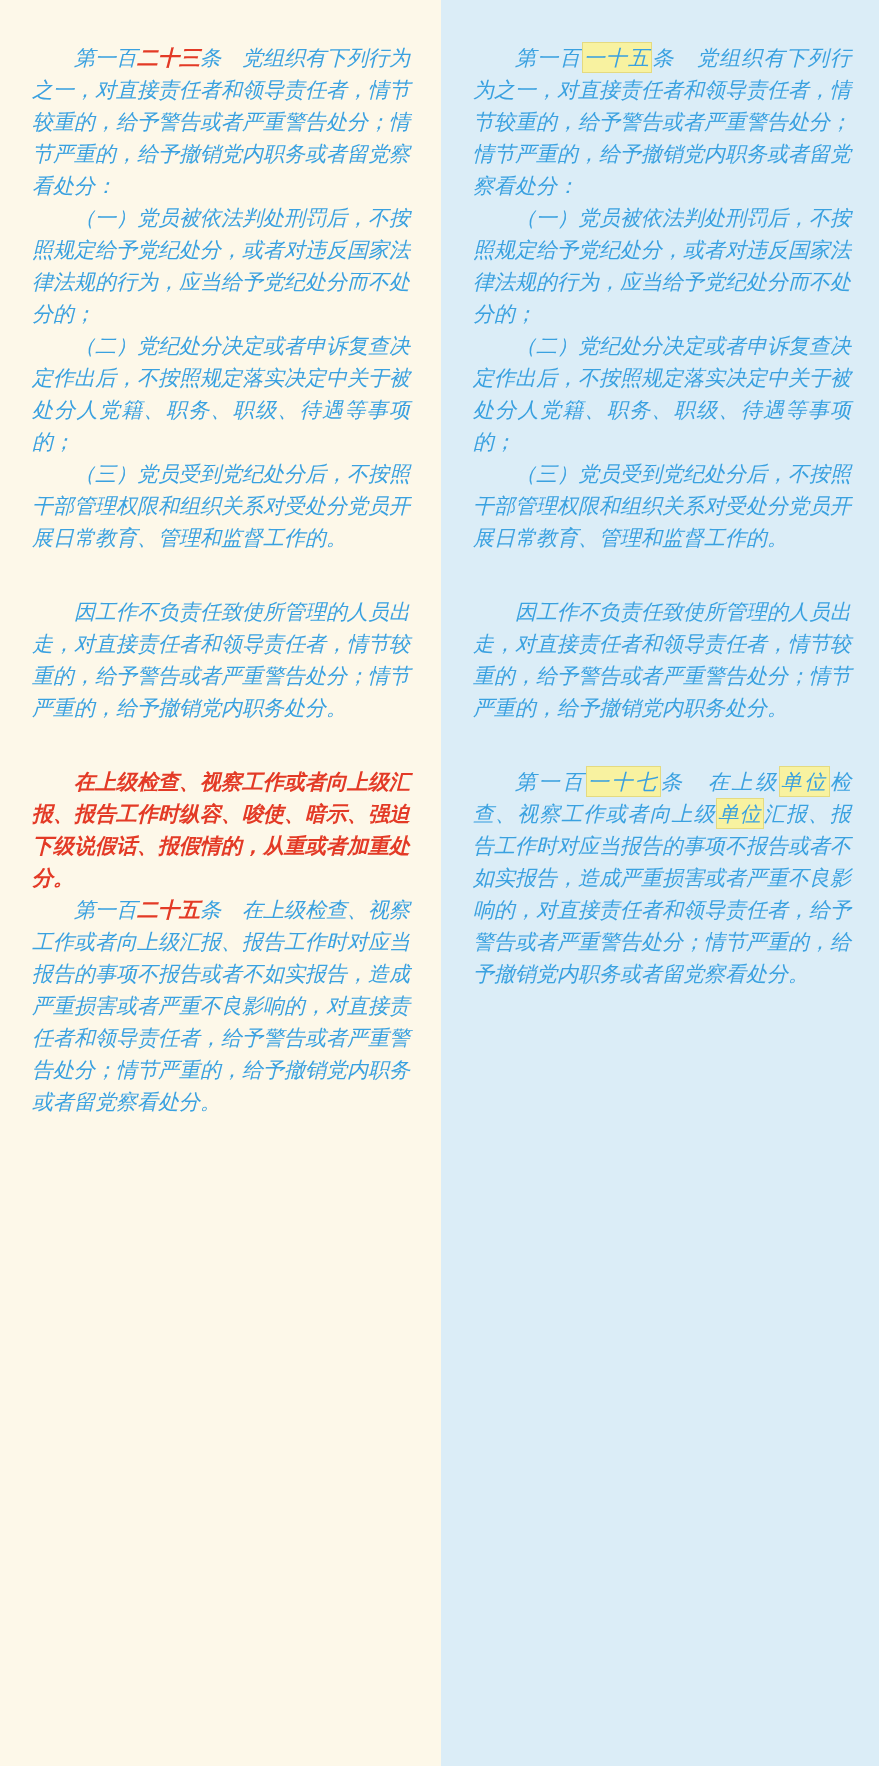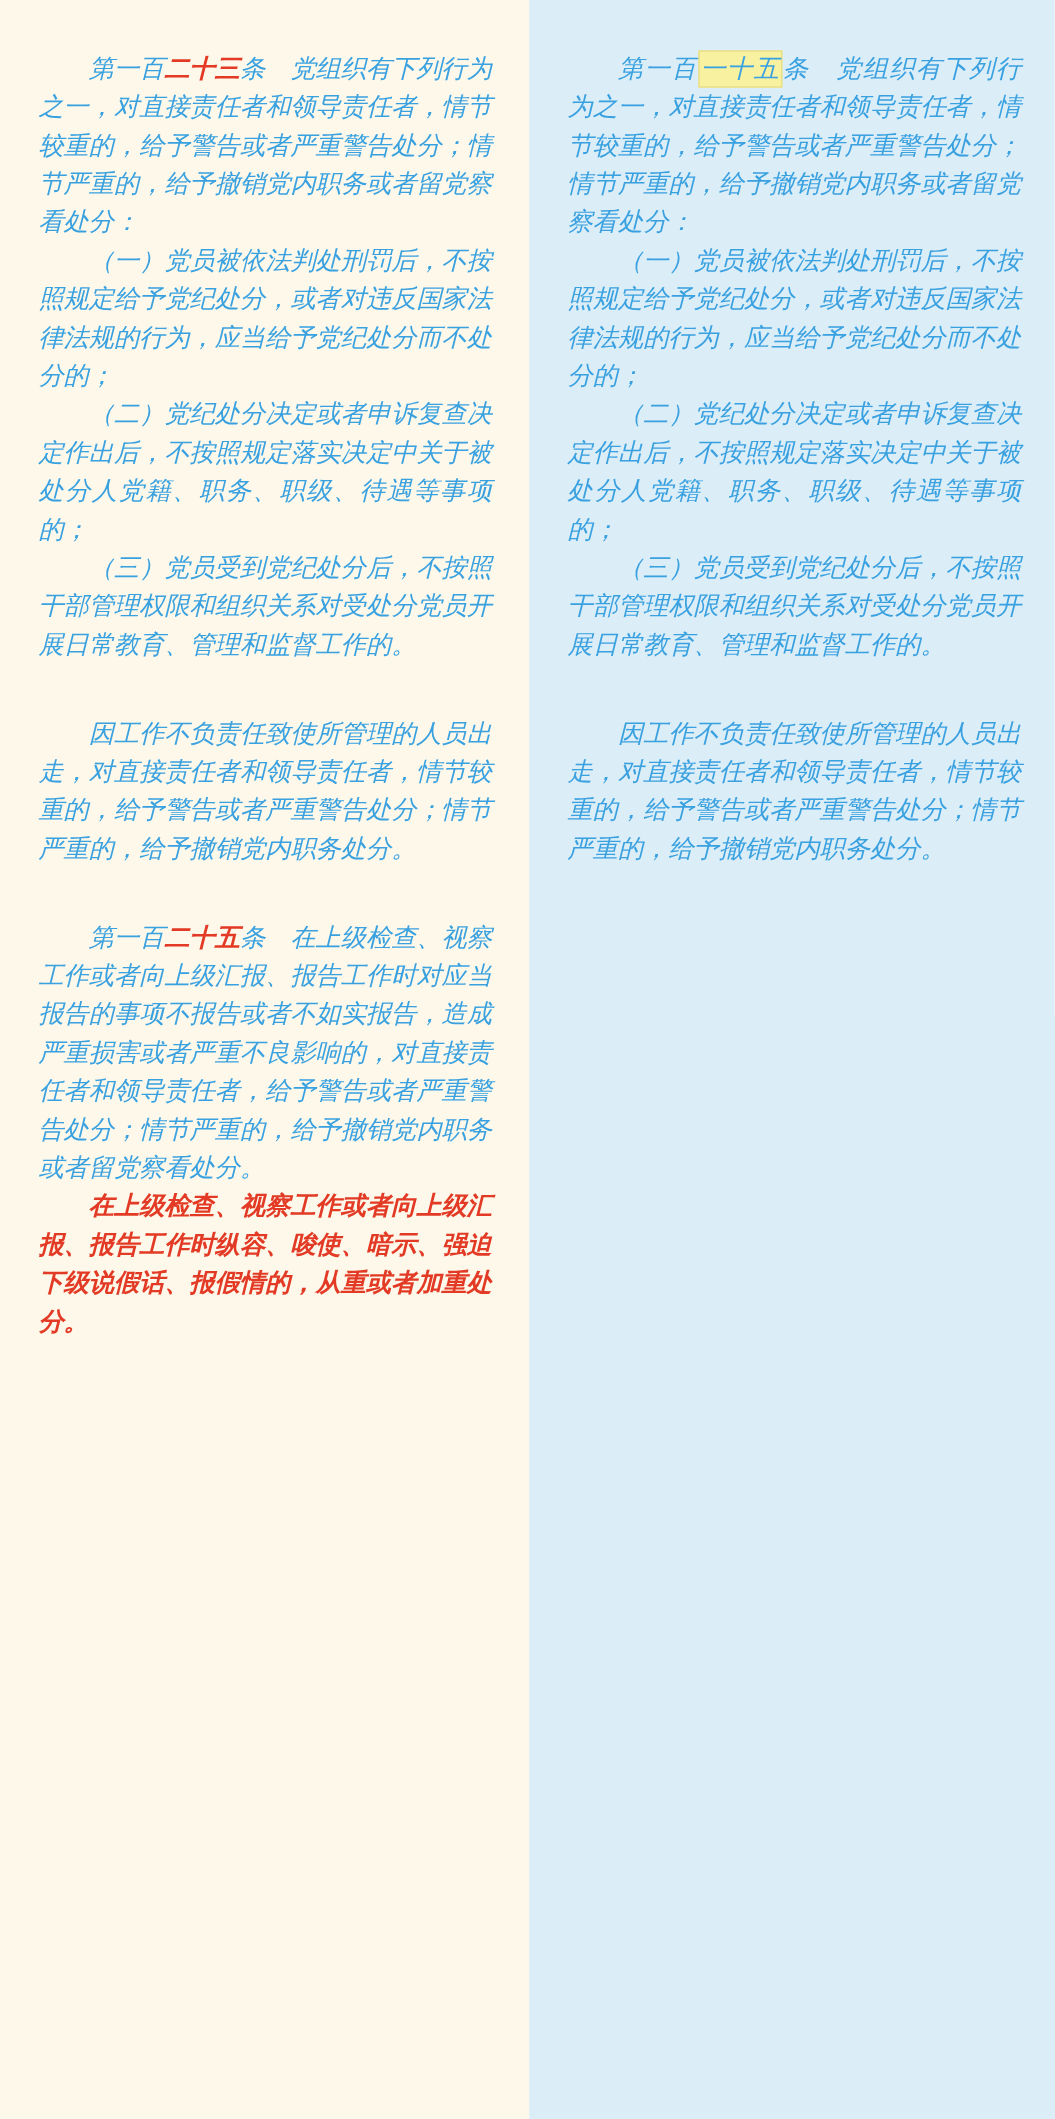"第一百一十七条" div.article { html: none -> <div> <p><span>第一百</span><span>一十七</span><span>条 在上级</span><span>单位</span><span>检查、视察工作或者向上级</span><span>单位</span><span>汇报、报告工作时对应当报告的事项不报告或者不如实报告，造成严重损害或者严重不良影响的，对直接责任者和领导责任者，给予警告或者严重警告处分；情节严重的，给予撤销党内职务或者留党察看处分。</span></p> </div> }
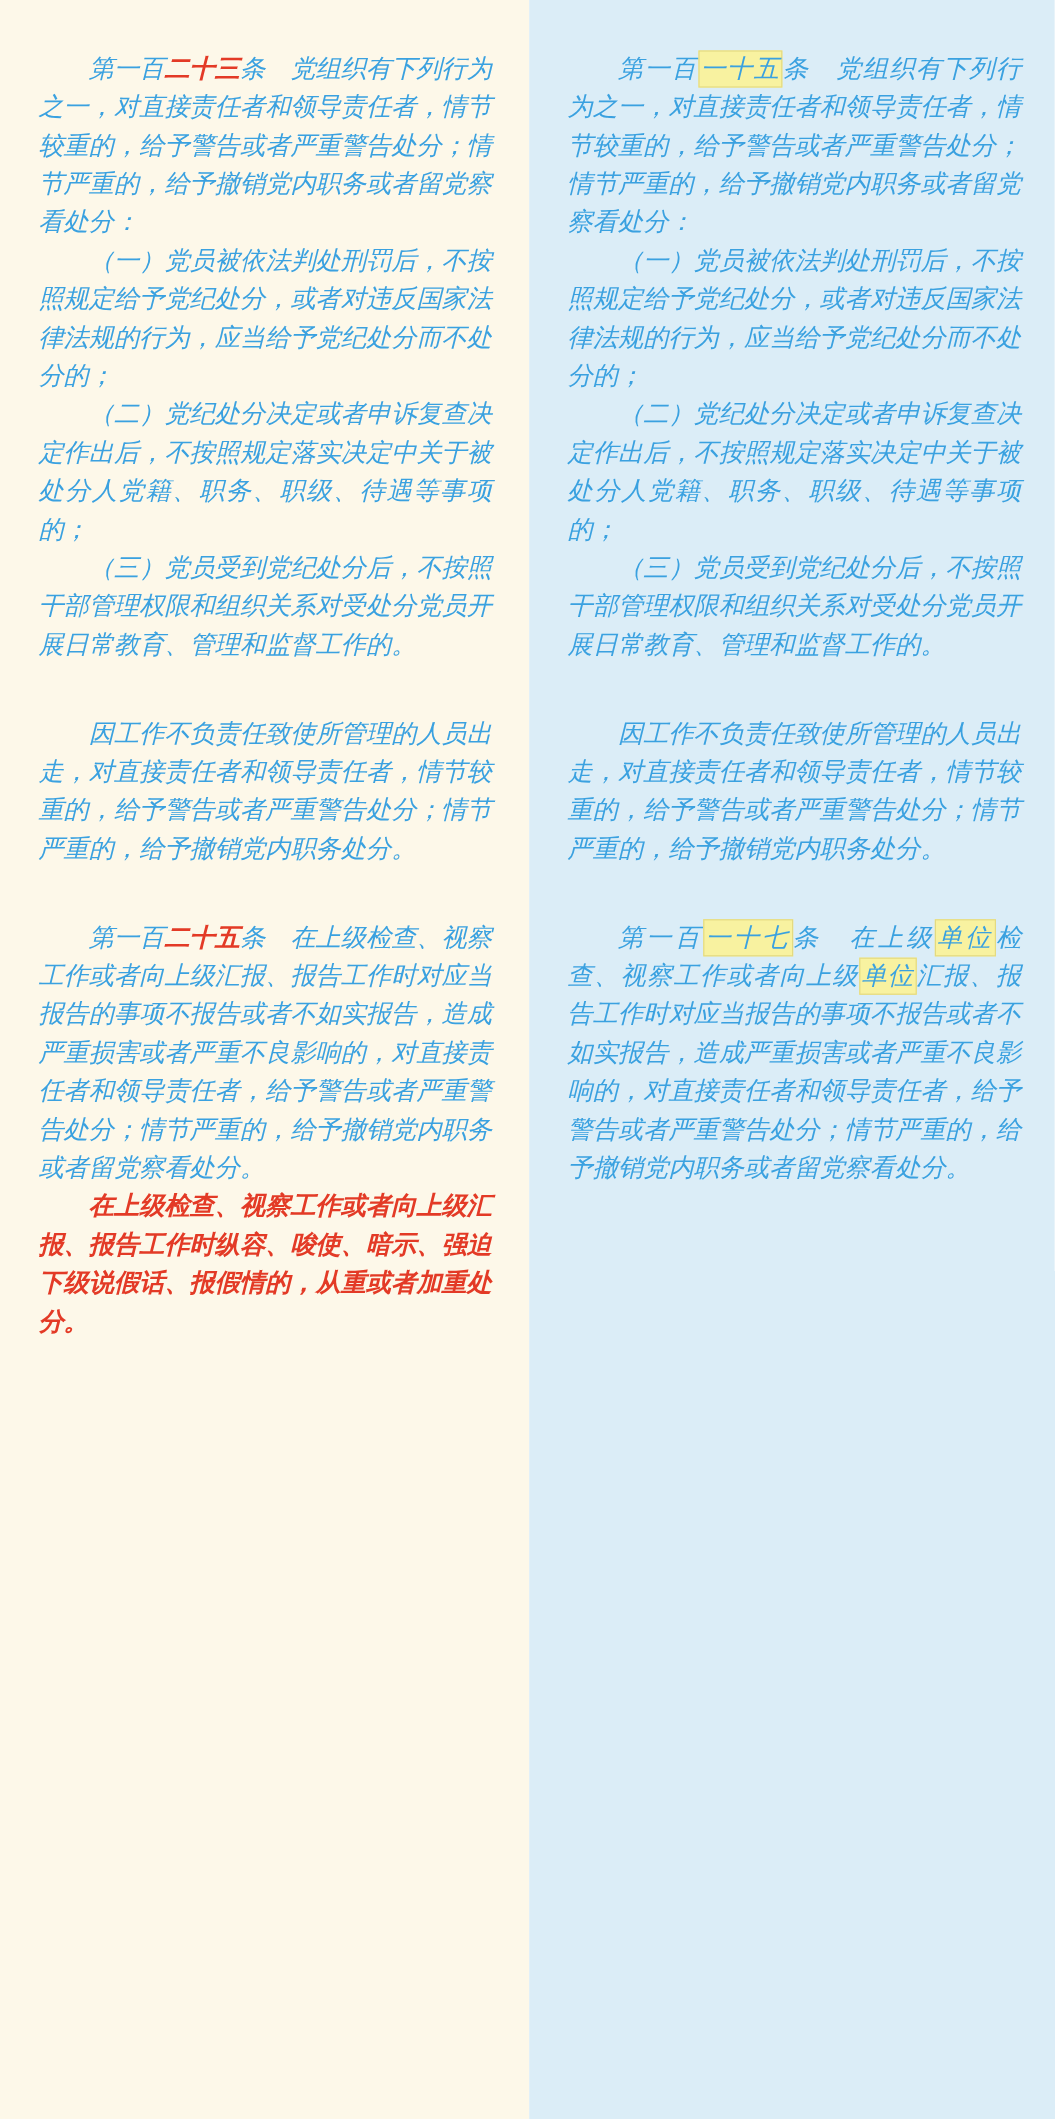"第一百二十五条" p.para { order: before "在上级检查、视察工作或者向上级汇报、报告工作时纵容、唆使、暗示、强迫下级说假话、" -> after "在上级检查、视察工作或者向上级汇报、报告工作时纵容、唆使、暗示、强迫下级说假话、" }
